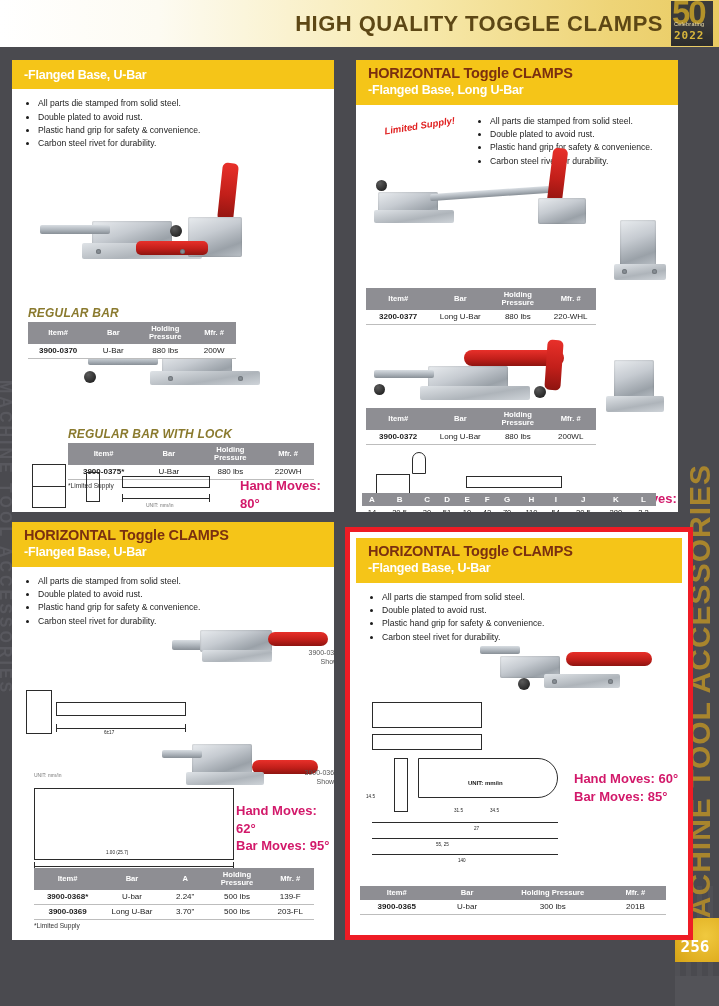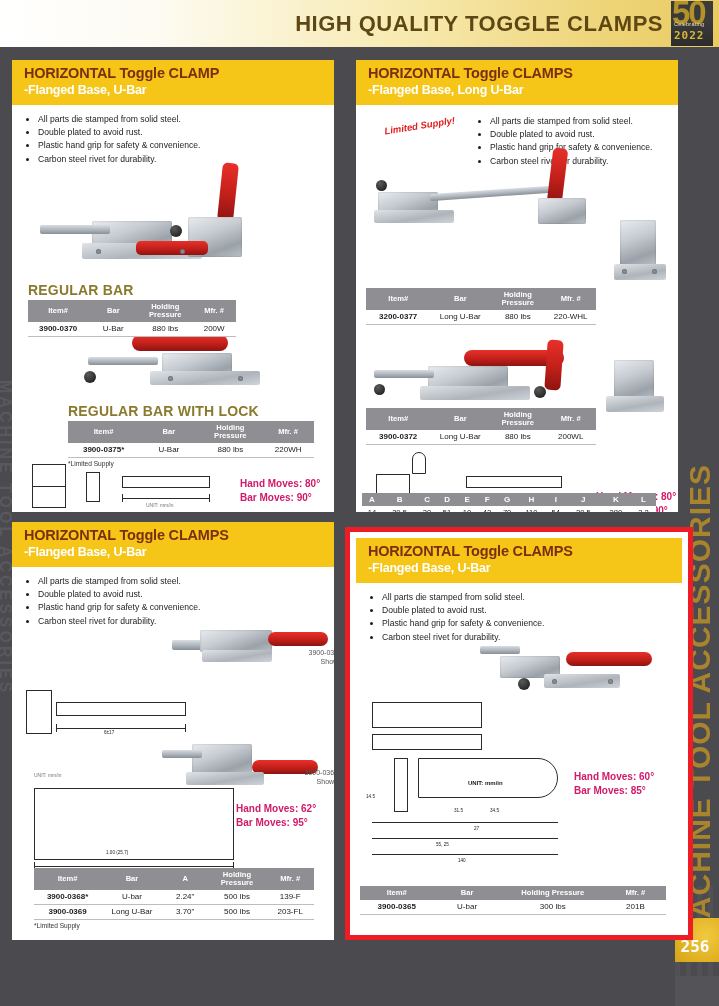"HORIZONTAL Toggle CLAMP" div.panel-title { html: <div>HORIZONTAL Toggle CLAMP</div> -> none }
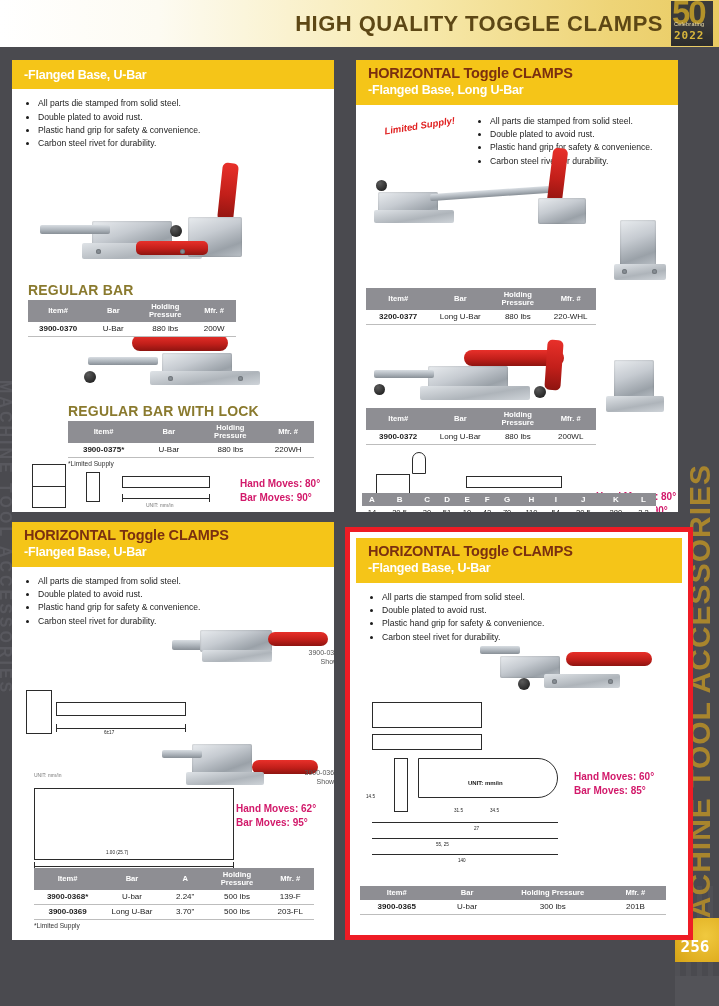"REGULAR BAR" .sub-label { font-size: 14px -> 12px; font-style: none -> italic; margin-top: none -> 24px }
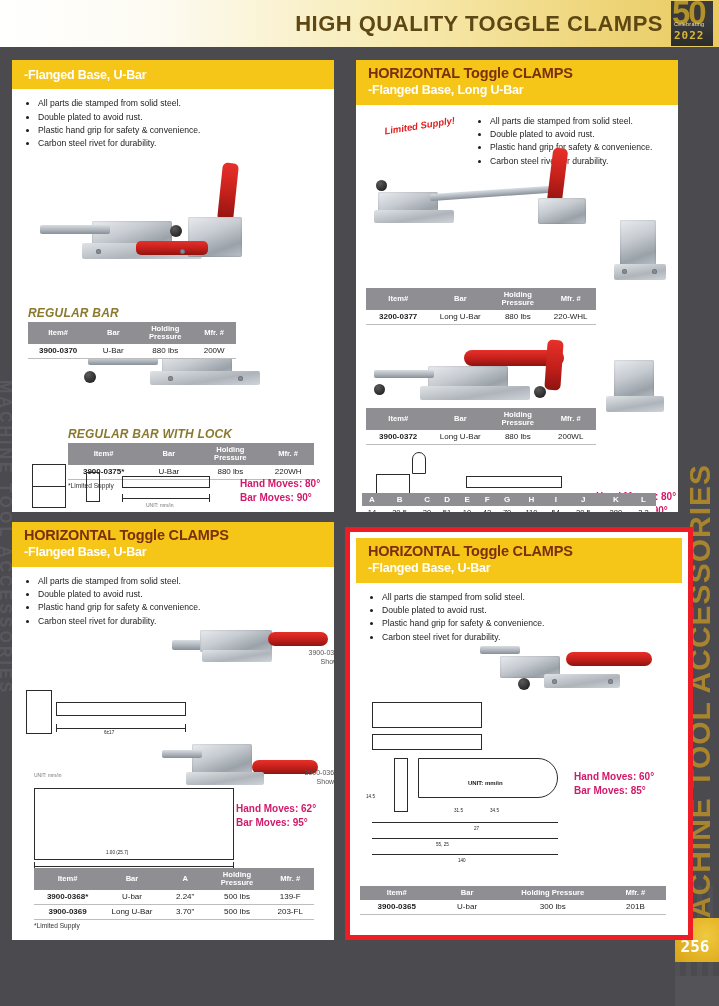"Hand Moves: 80°" .moves { font-size: 10px -> 13px }
